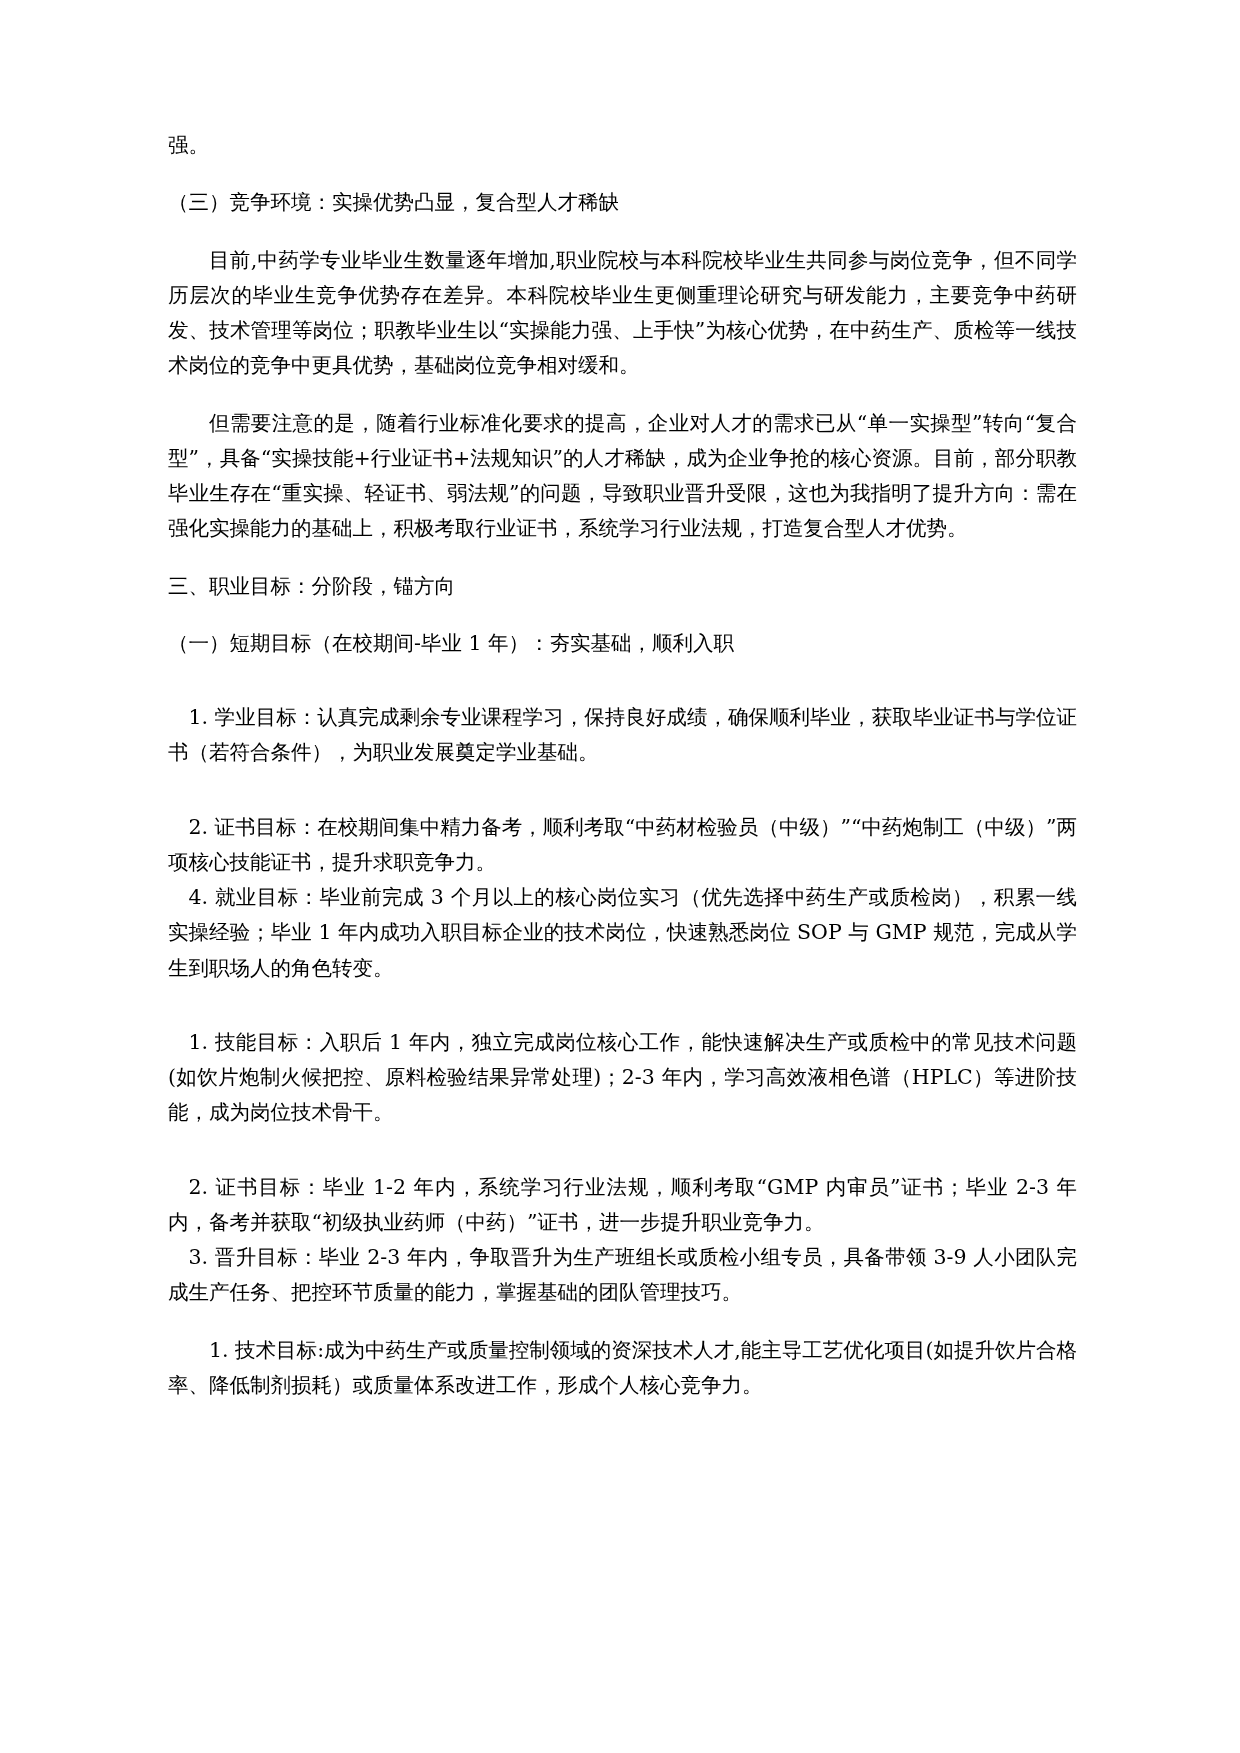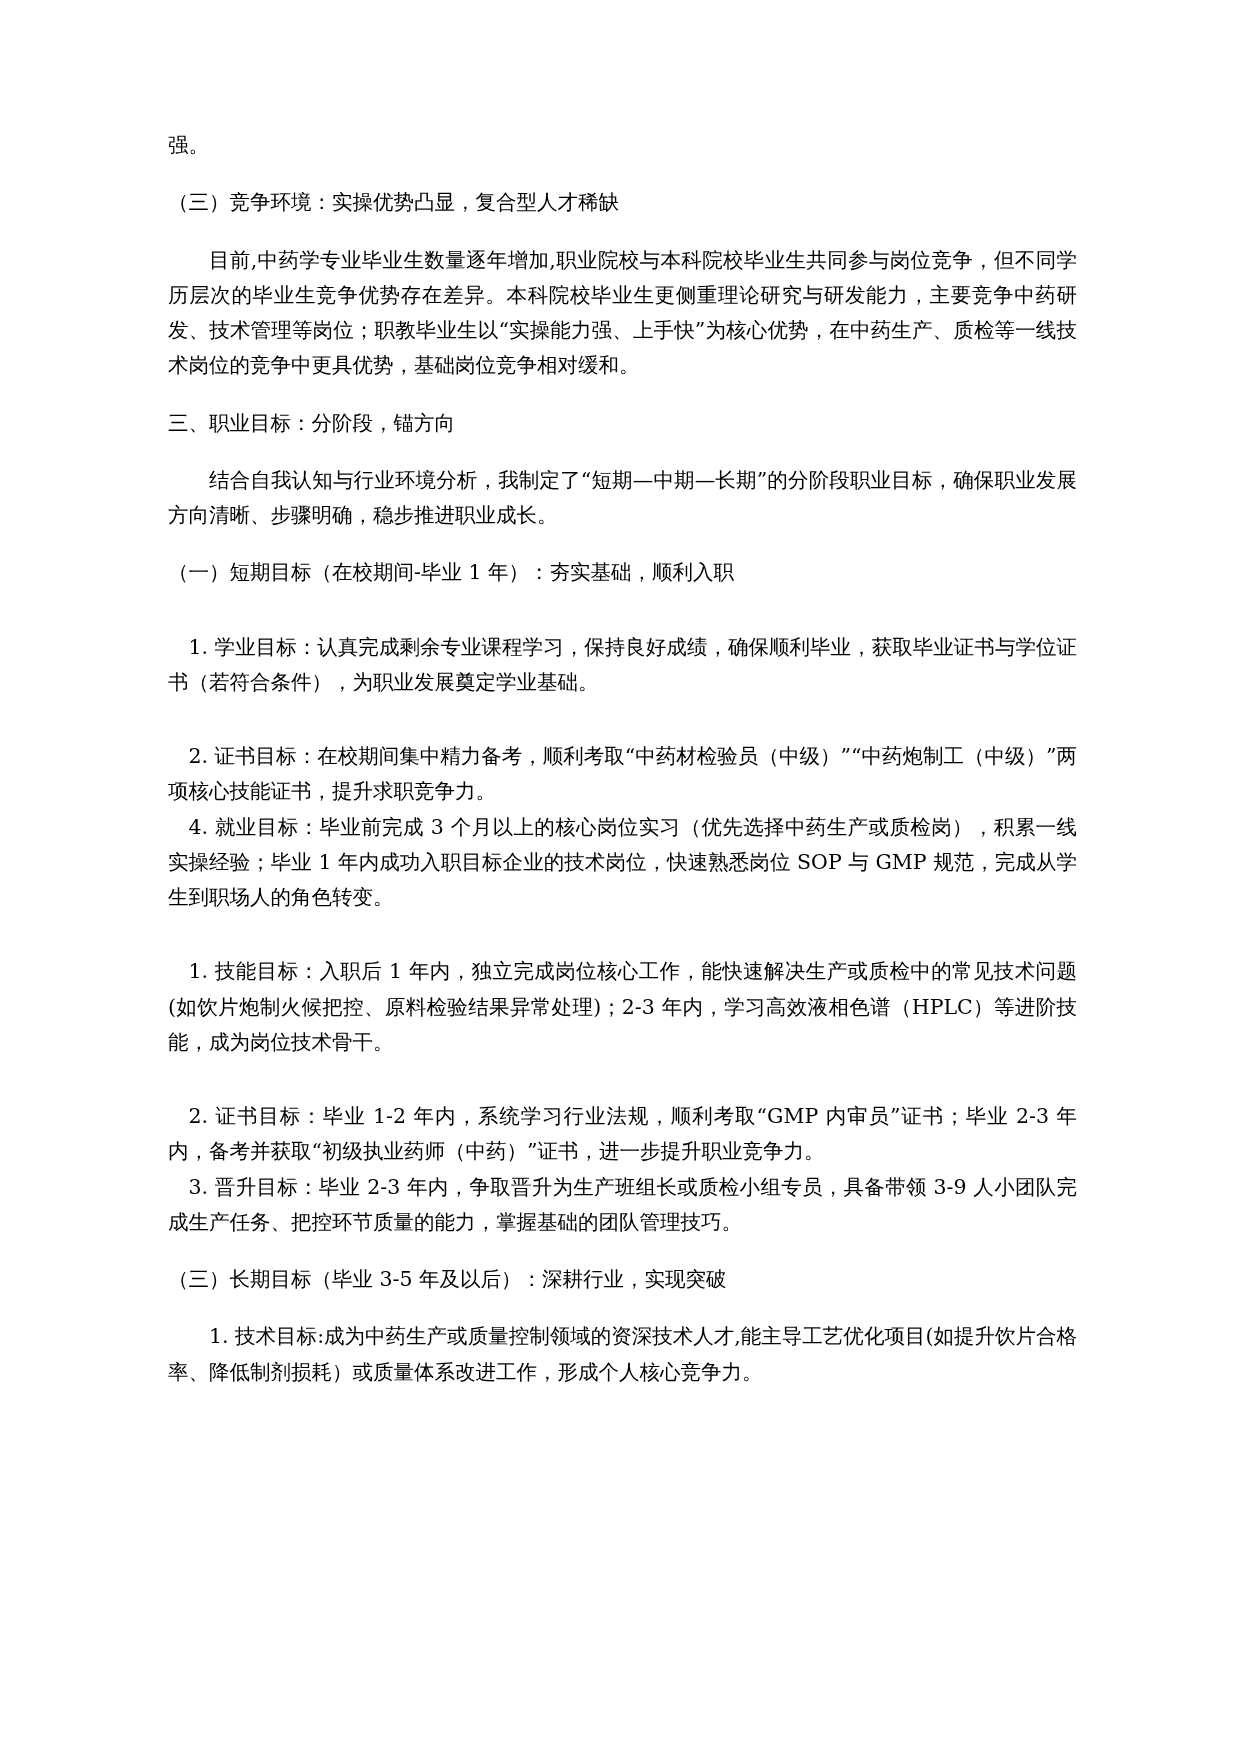"但需要注意的是，随着行业标准化要求的提高，企业对人才的需求已从“单一实操型”转向" p.blk { html: none -> <p>但需要注意的是，随着行业标准化要求的提高，企业对人才的需求已从“单一实操型”转向“复合型”，具备“实操技能+行业证书+法规知识”的人才稀缺，成为企业争抢的核心资源。目前，部分职教毕业生存在“重实操、轻证书、弱法规”的问题，导致职业晋升受限，这也为我指明了提升方向：需在强化实操能力的基础上，积极考取行业证书，系统学习行业法规，打造复合型人才优势。</p> }
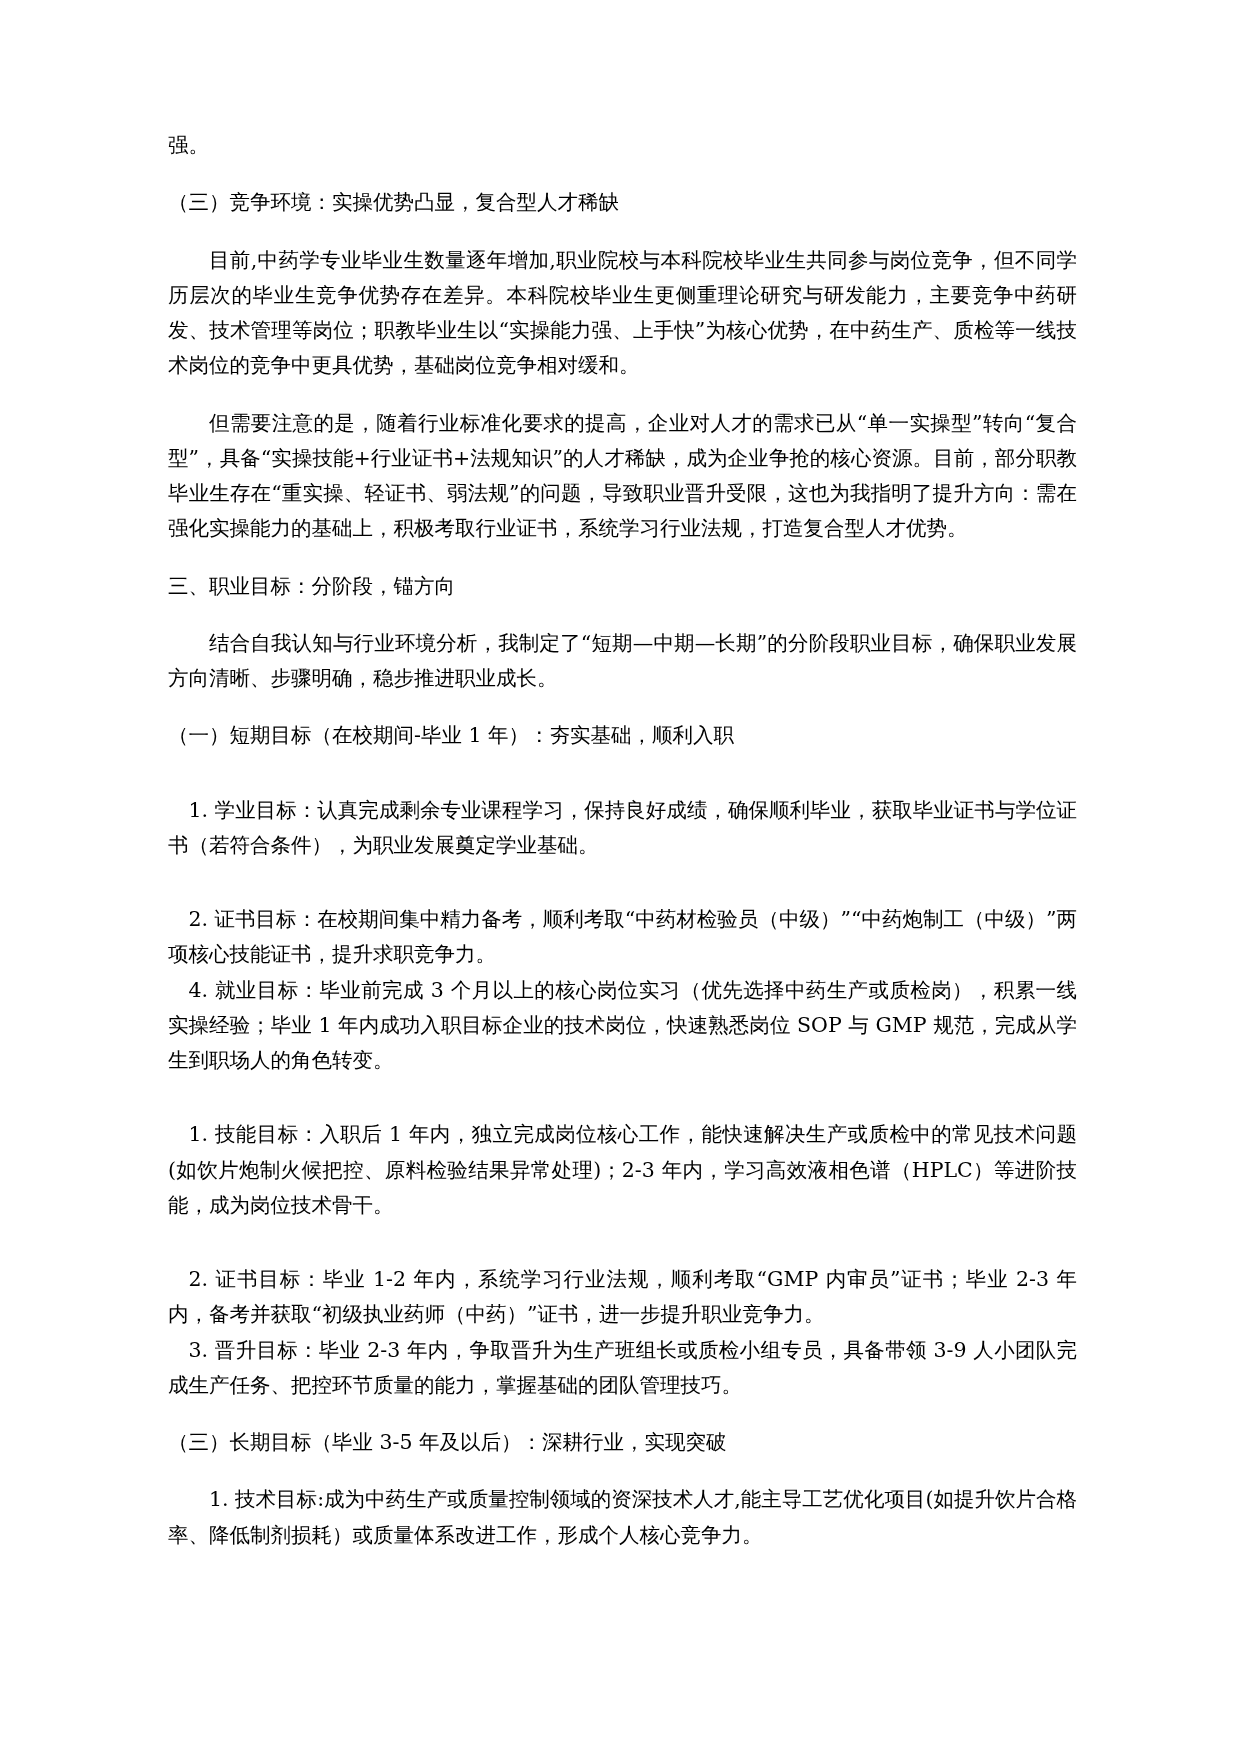"结合自我认知与行业环境分析，我制定了“短期—中期—长期”的分阶段职业目标，确保职" p.blk { html: <p>结合自我认知与行业环境分析，我制定了“短期—中期—长期”的分阶段职业目标，确保职业发展方向清晰、步骤明确，稳步推进职业成长。</p> -> none }
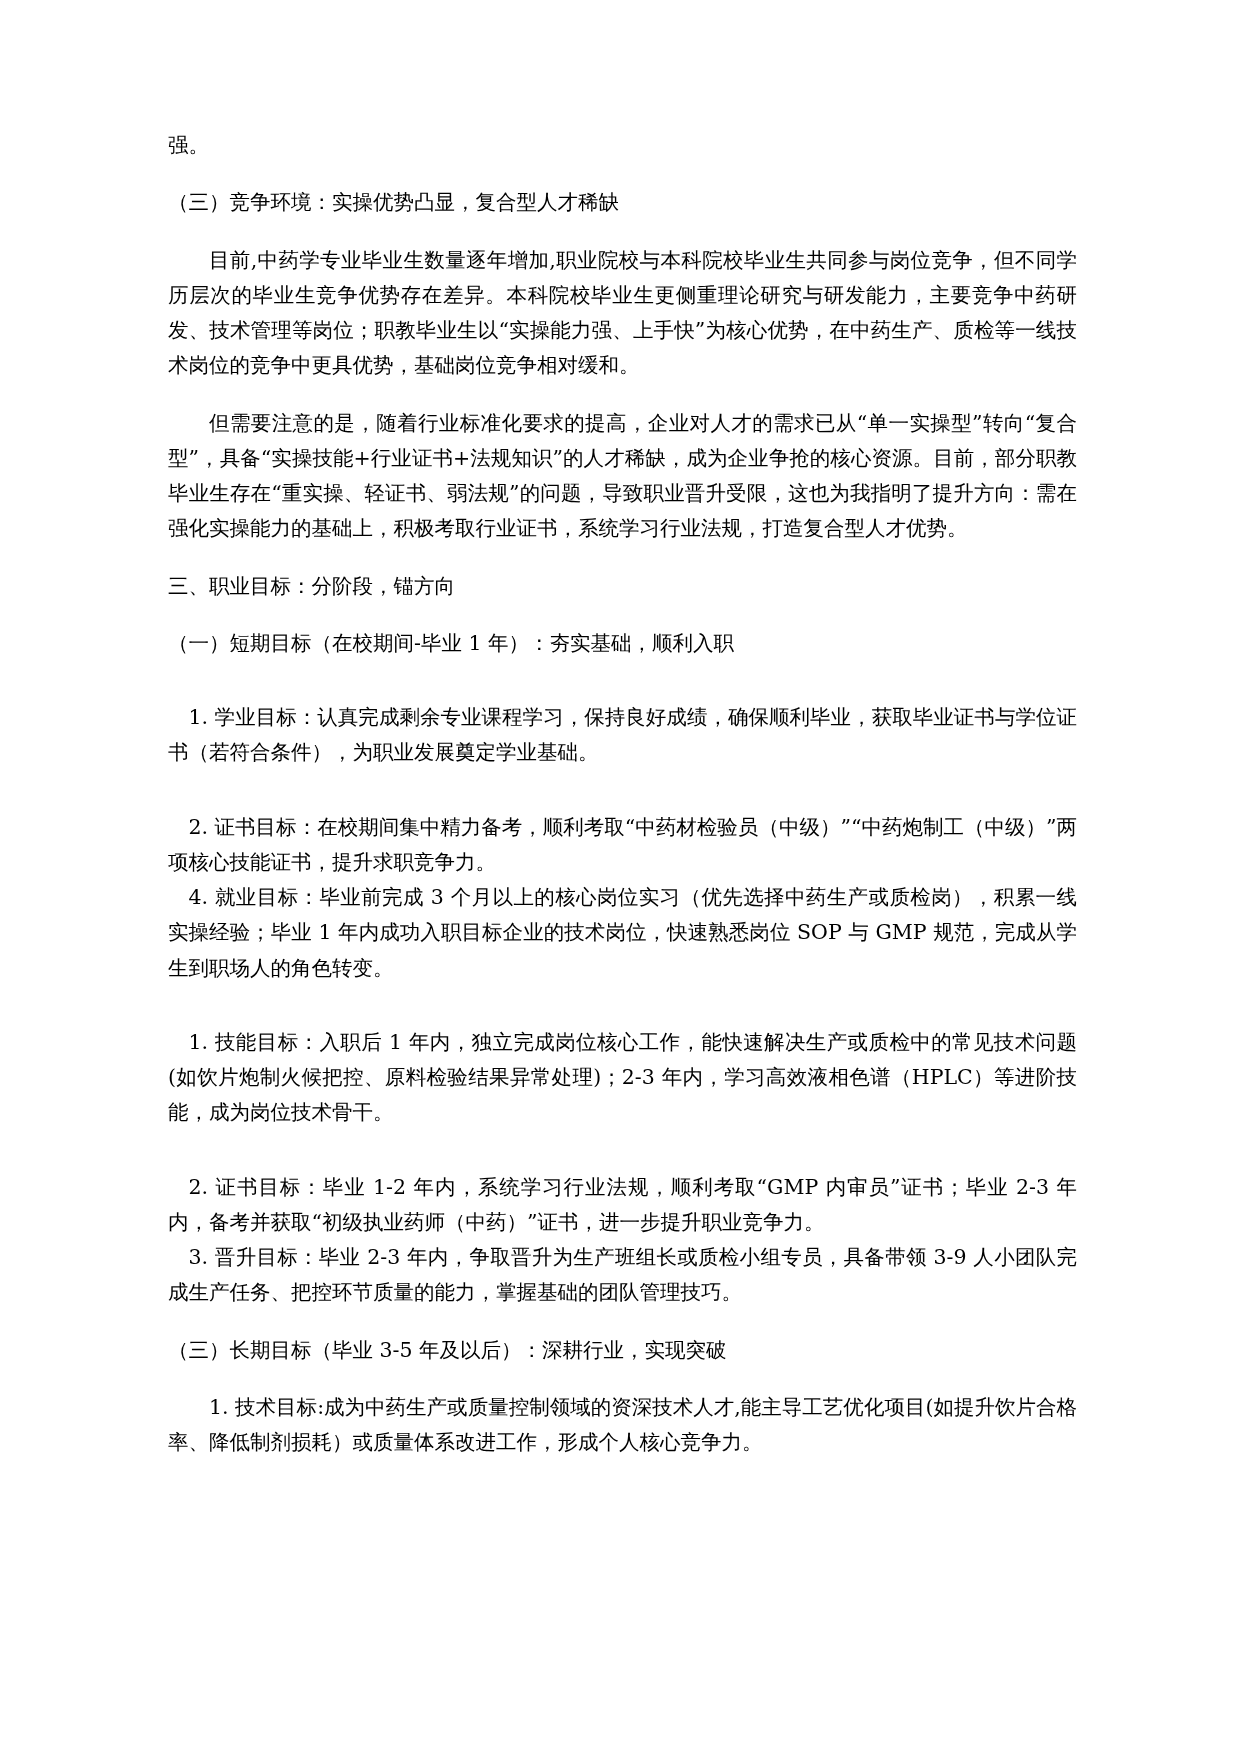"（三）长期目标（毕业 3-5 年及以后）：深耕行业，实现突破" p.blk { html: <p>（三）长期目标（毕业 3-5 年及以后）：深耕行业，实现突破</p> -> none }
